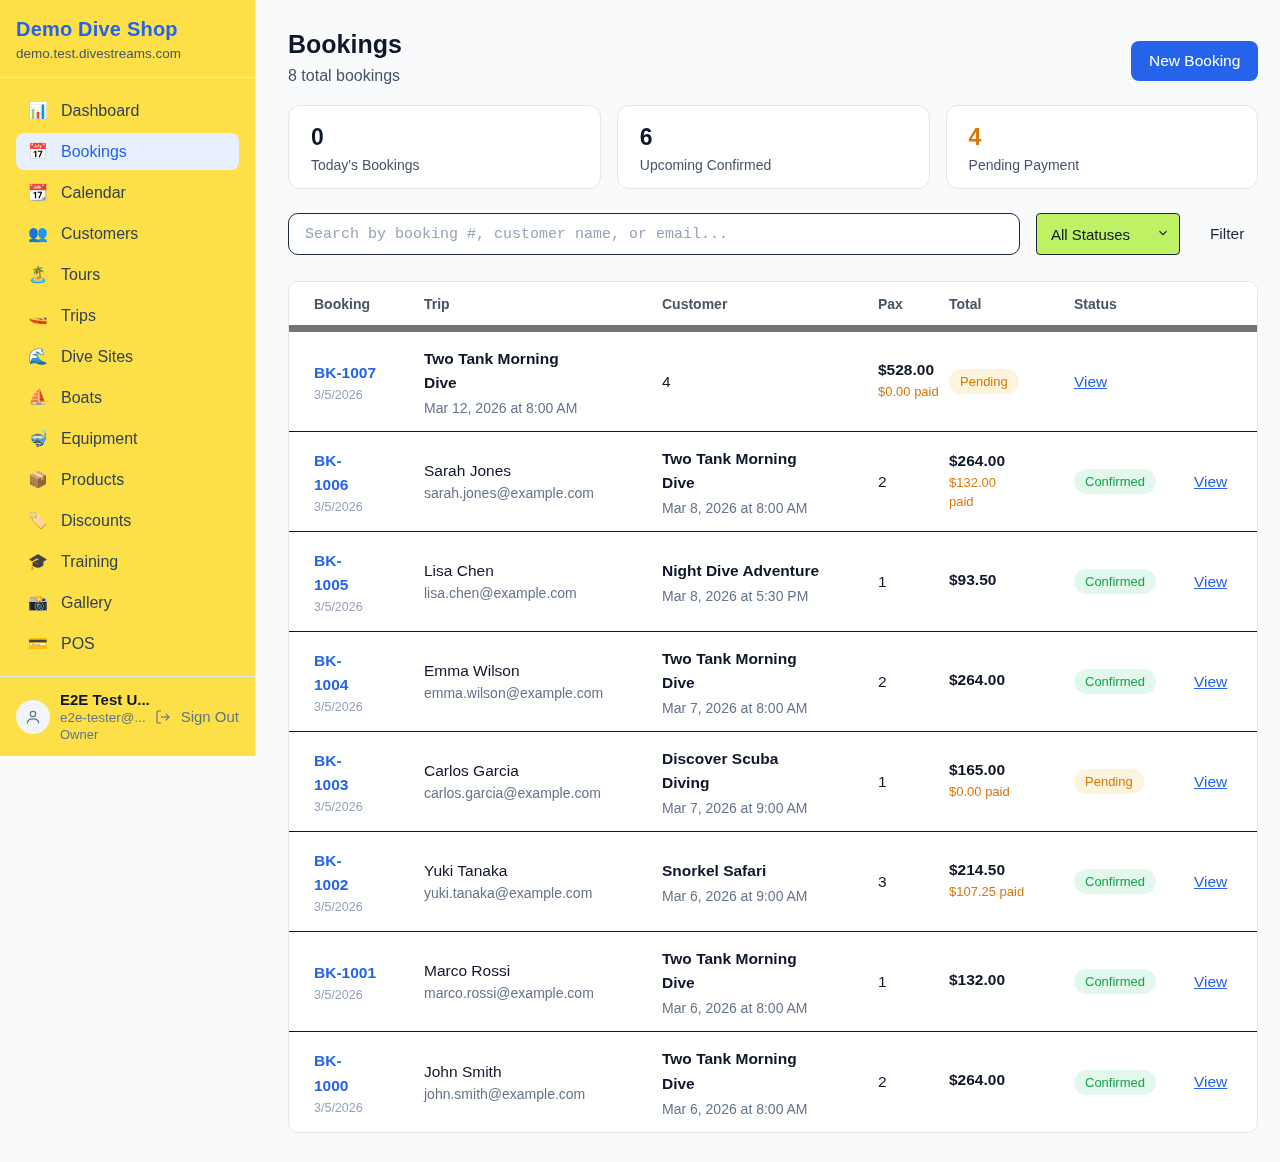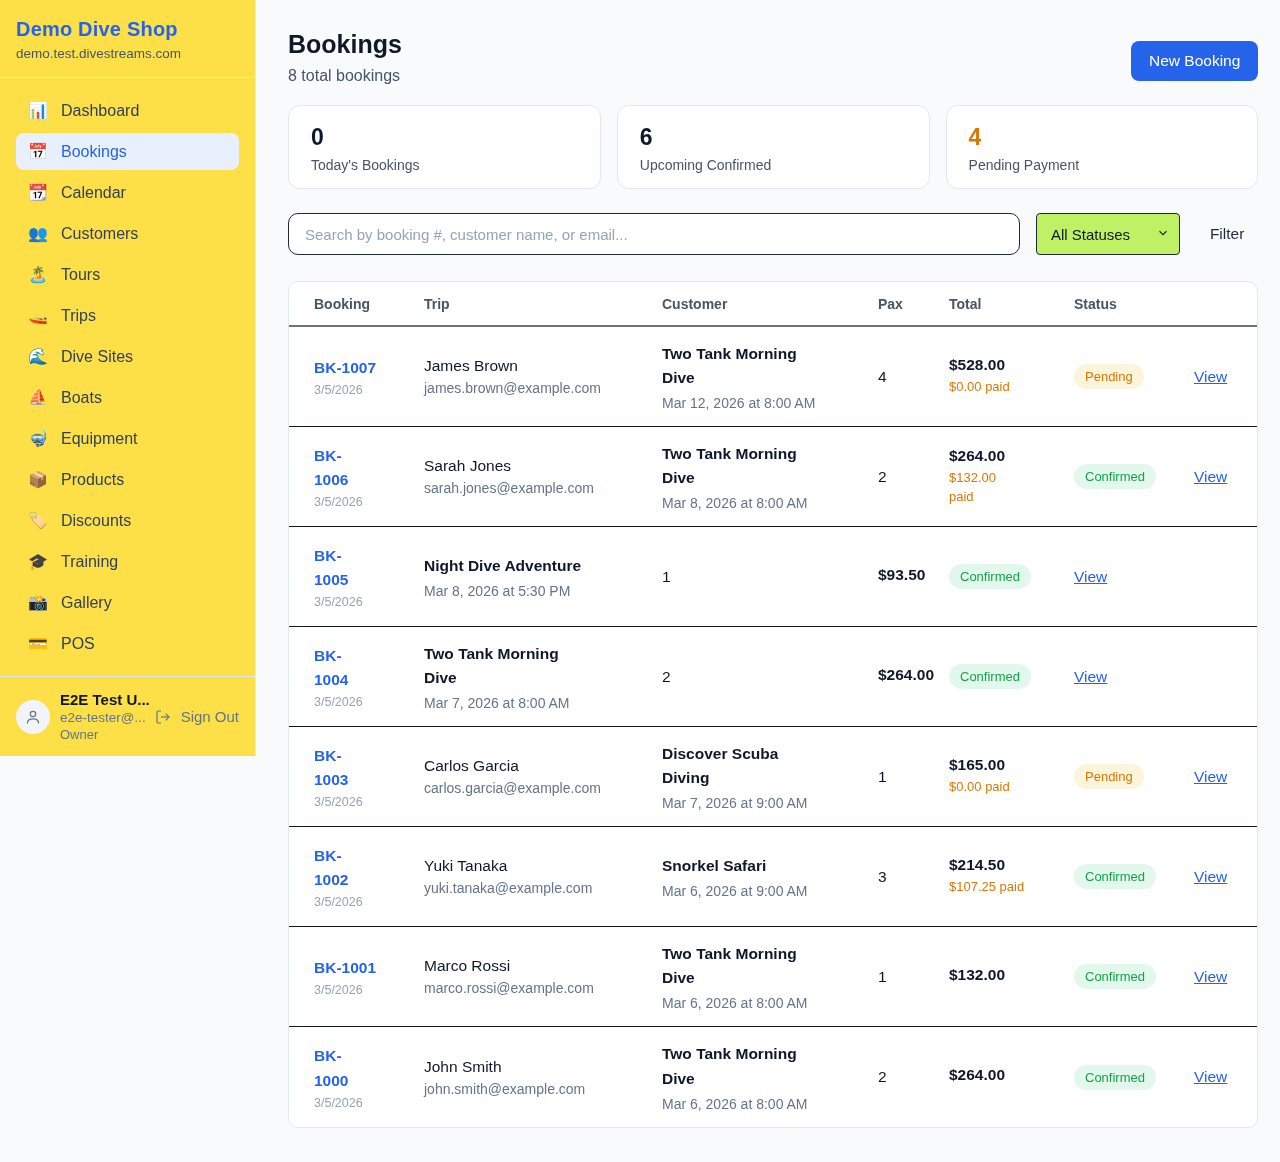"Search by booking #, customer" .search-input { font-family: Liberation Sans, sans-serif -> Liberation Mono, monospace }
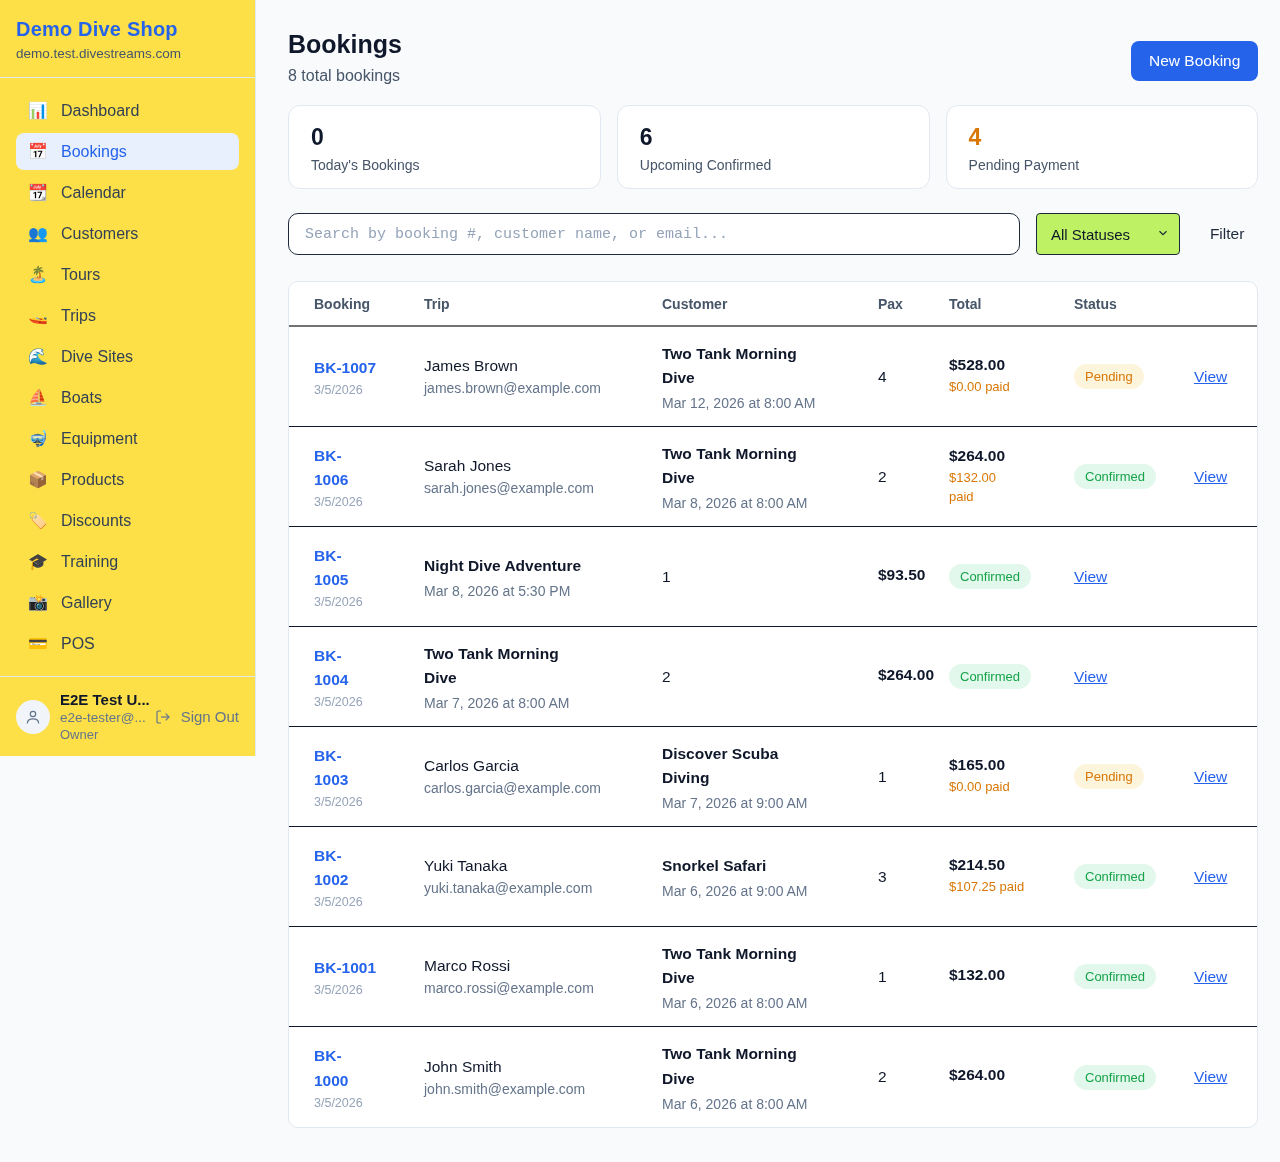"Booking" .thead { border-bottom: 2px solid #737373 -> 7px solid #737373 }
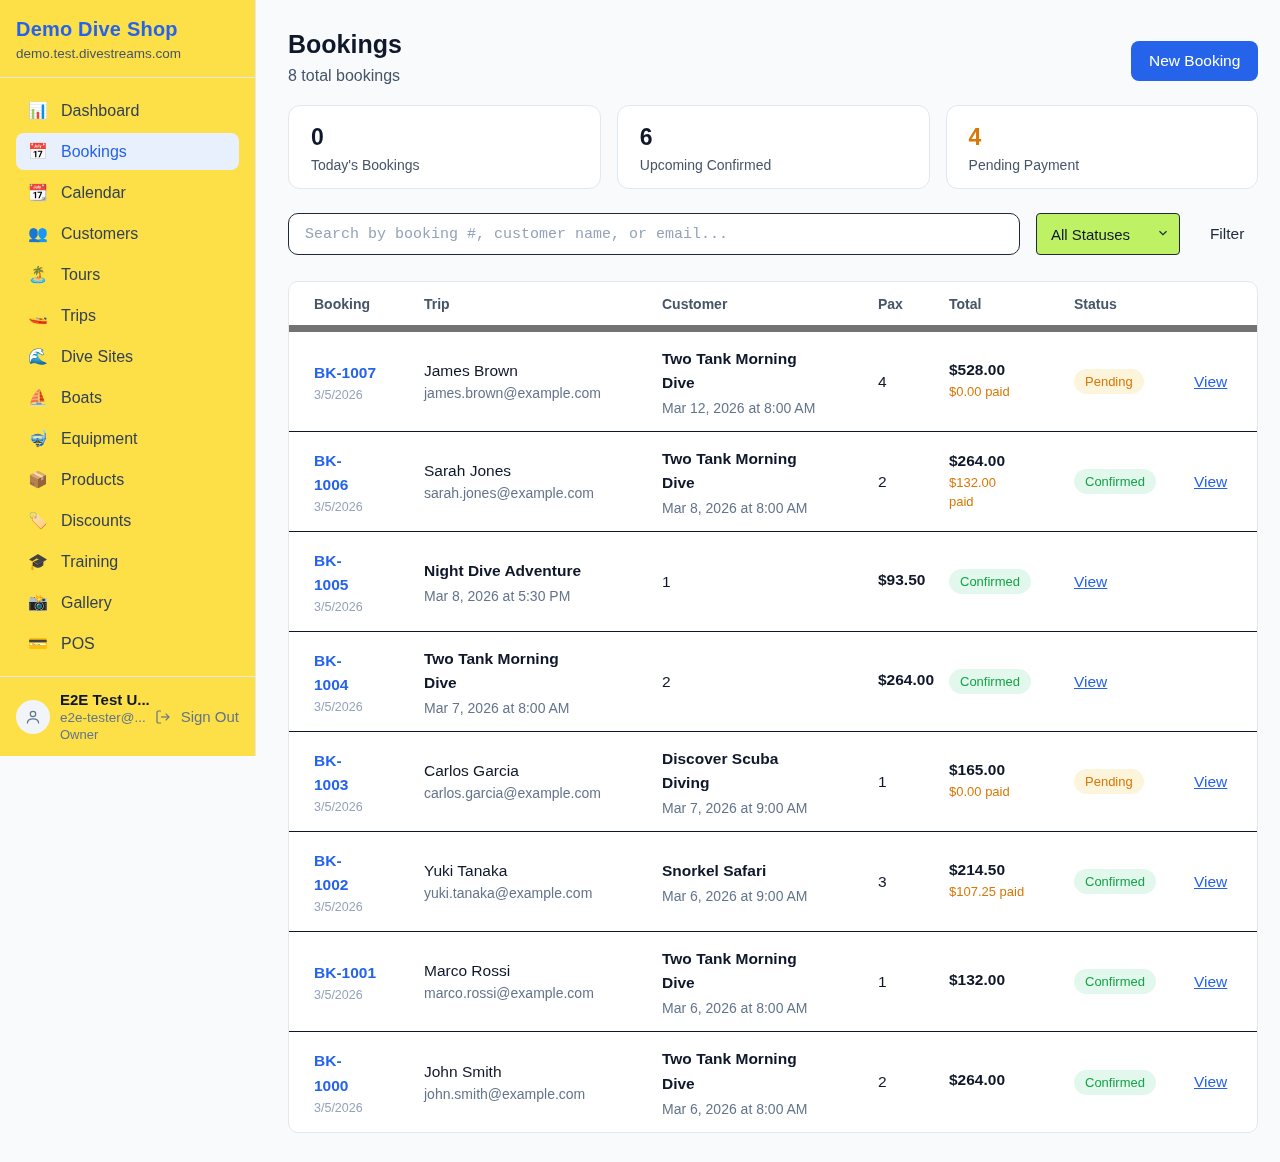"James Brown" div.cell { html: <div> <div>James Brown</div> <div>james.brown@example.com</div> </div> -> none }
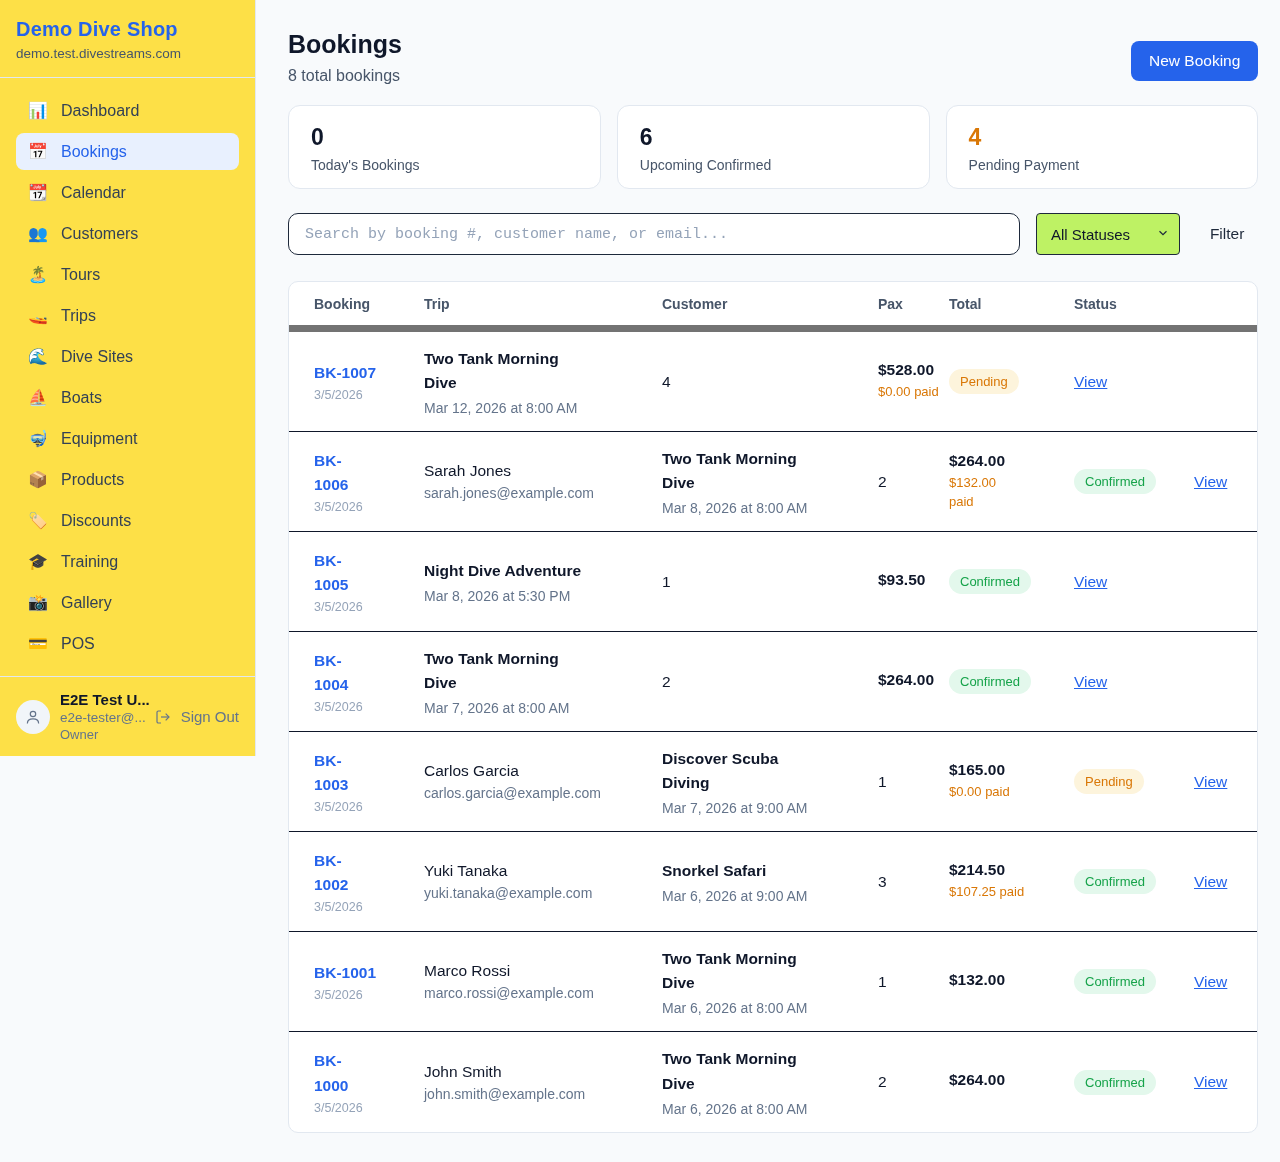"Lisa Chen" div.cell { html: none -> <div> <div>Lisa Chen</div> <div>lisa.chen@example.com</div> </div> }
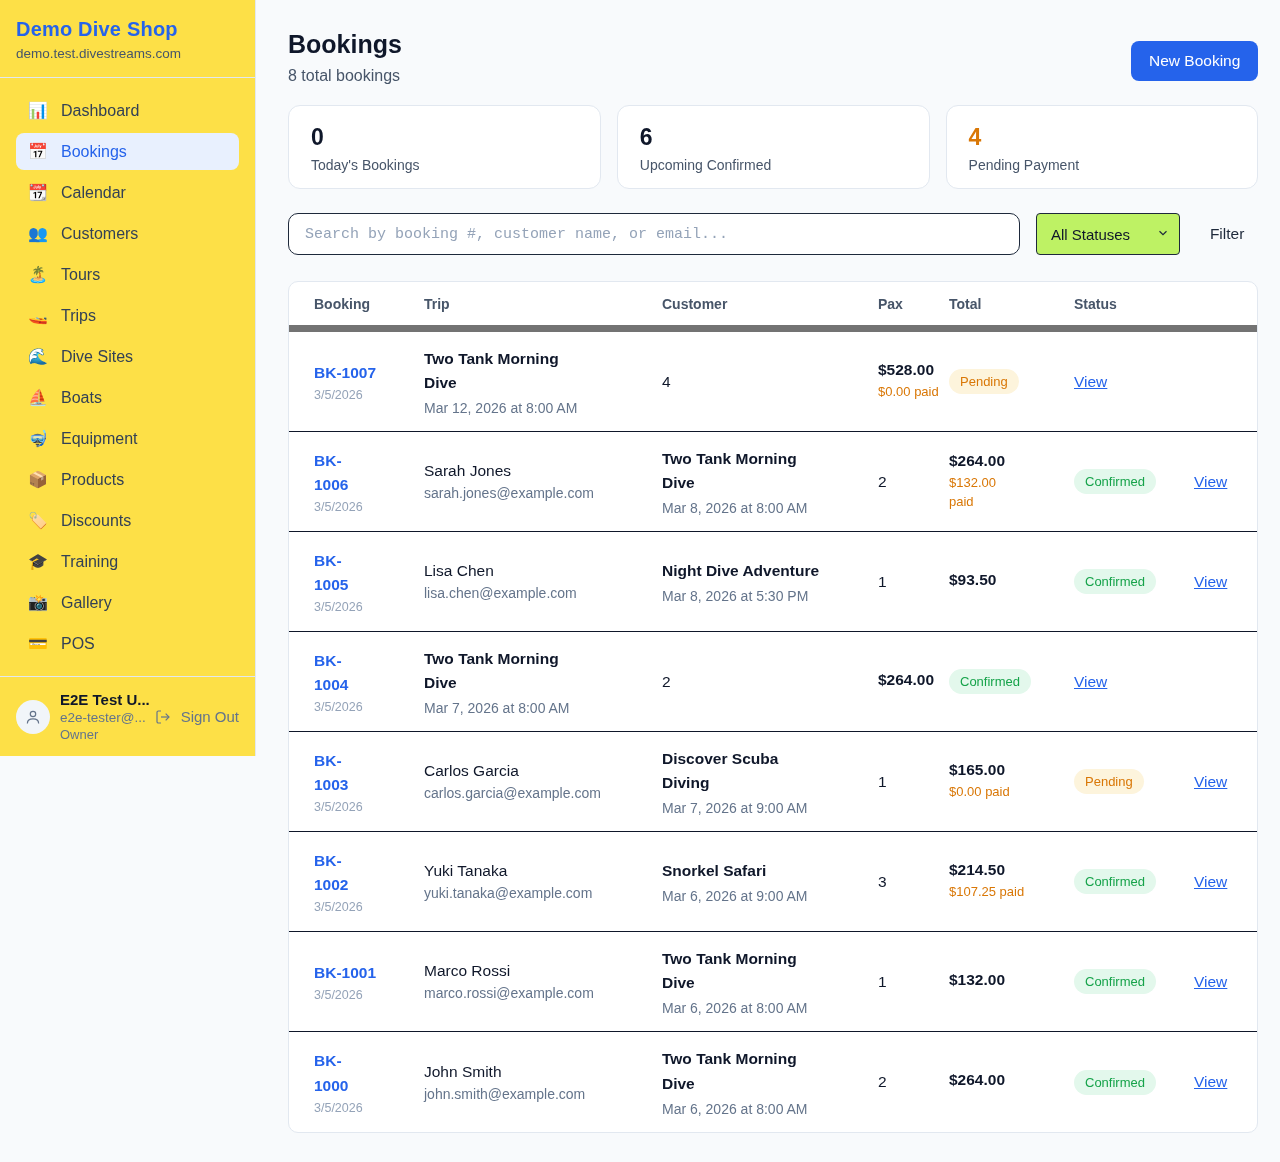"Emma Wilson" div.cell { html: none -> <div> <div>Emma Wilson</div> <div>emma.wilson@example.com</div> </div> }
